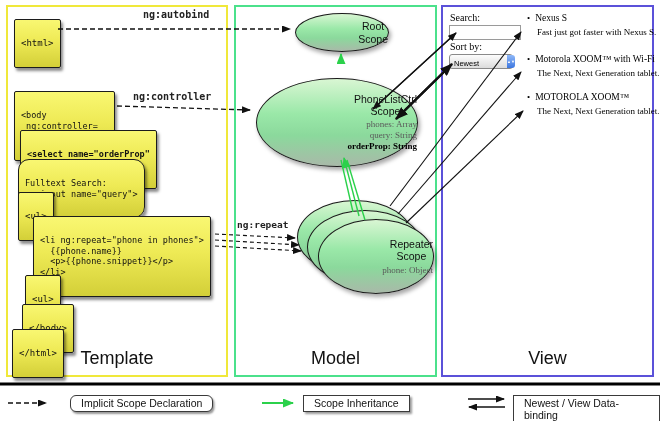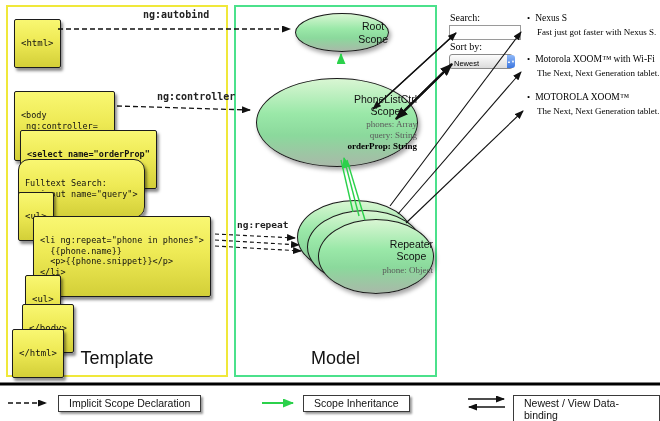"ng:controller" div.mono-label { margin-left: 24px -> none }
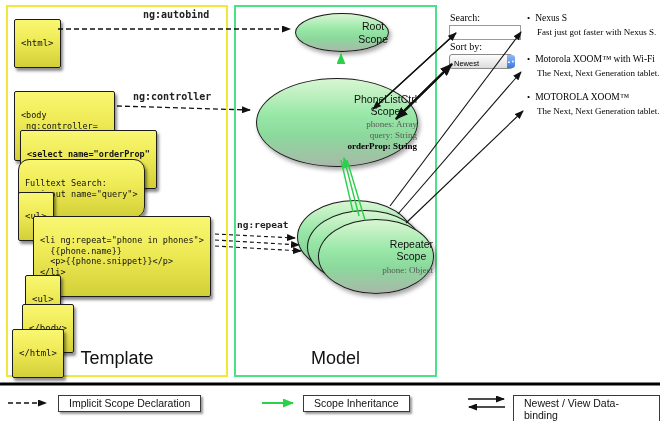"View" div.col { html: none -> <div> <div>View</div> </div> }
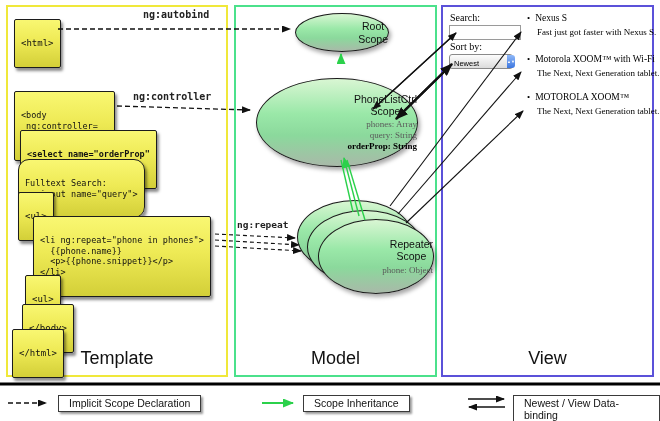"Implicit Scope Declaration" div.legend-box { border-radius: none -> 6px; left: 58px -> 70px }
